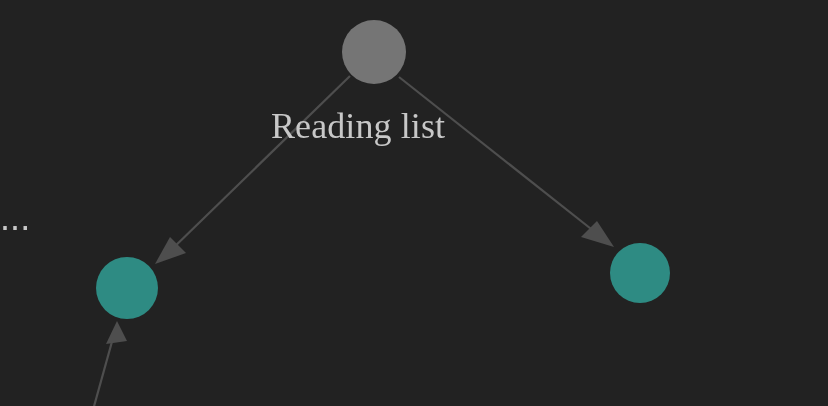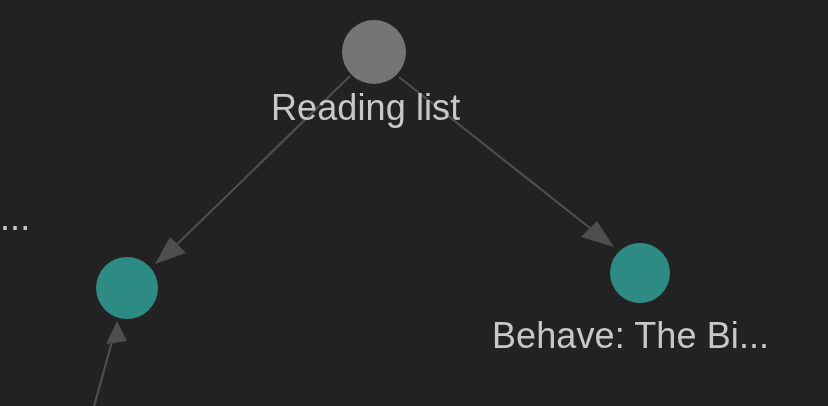"Reading list" div.node-label { font-family: none -> Liberation Serif, serif; top: 90px -> 108px }
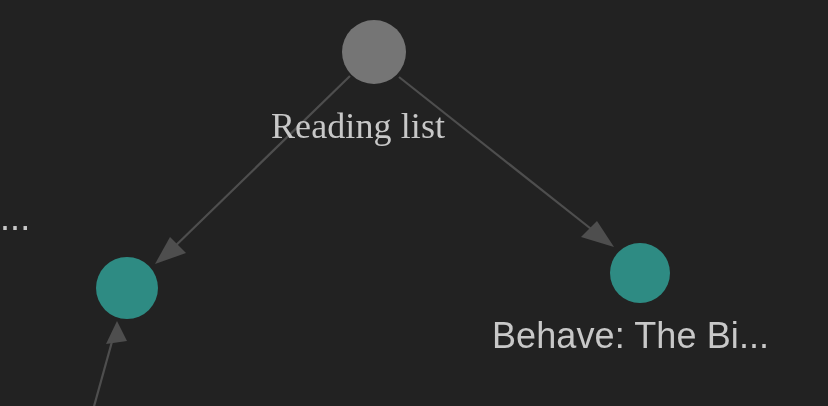"Behave: The Bi..." div.node-label { html: <div>Behave: The Bi...</div> -> none }
